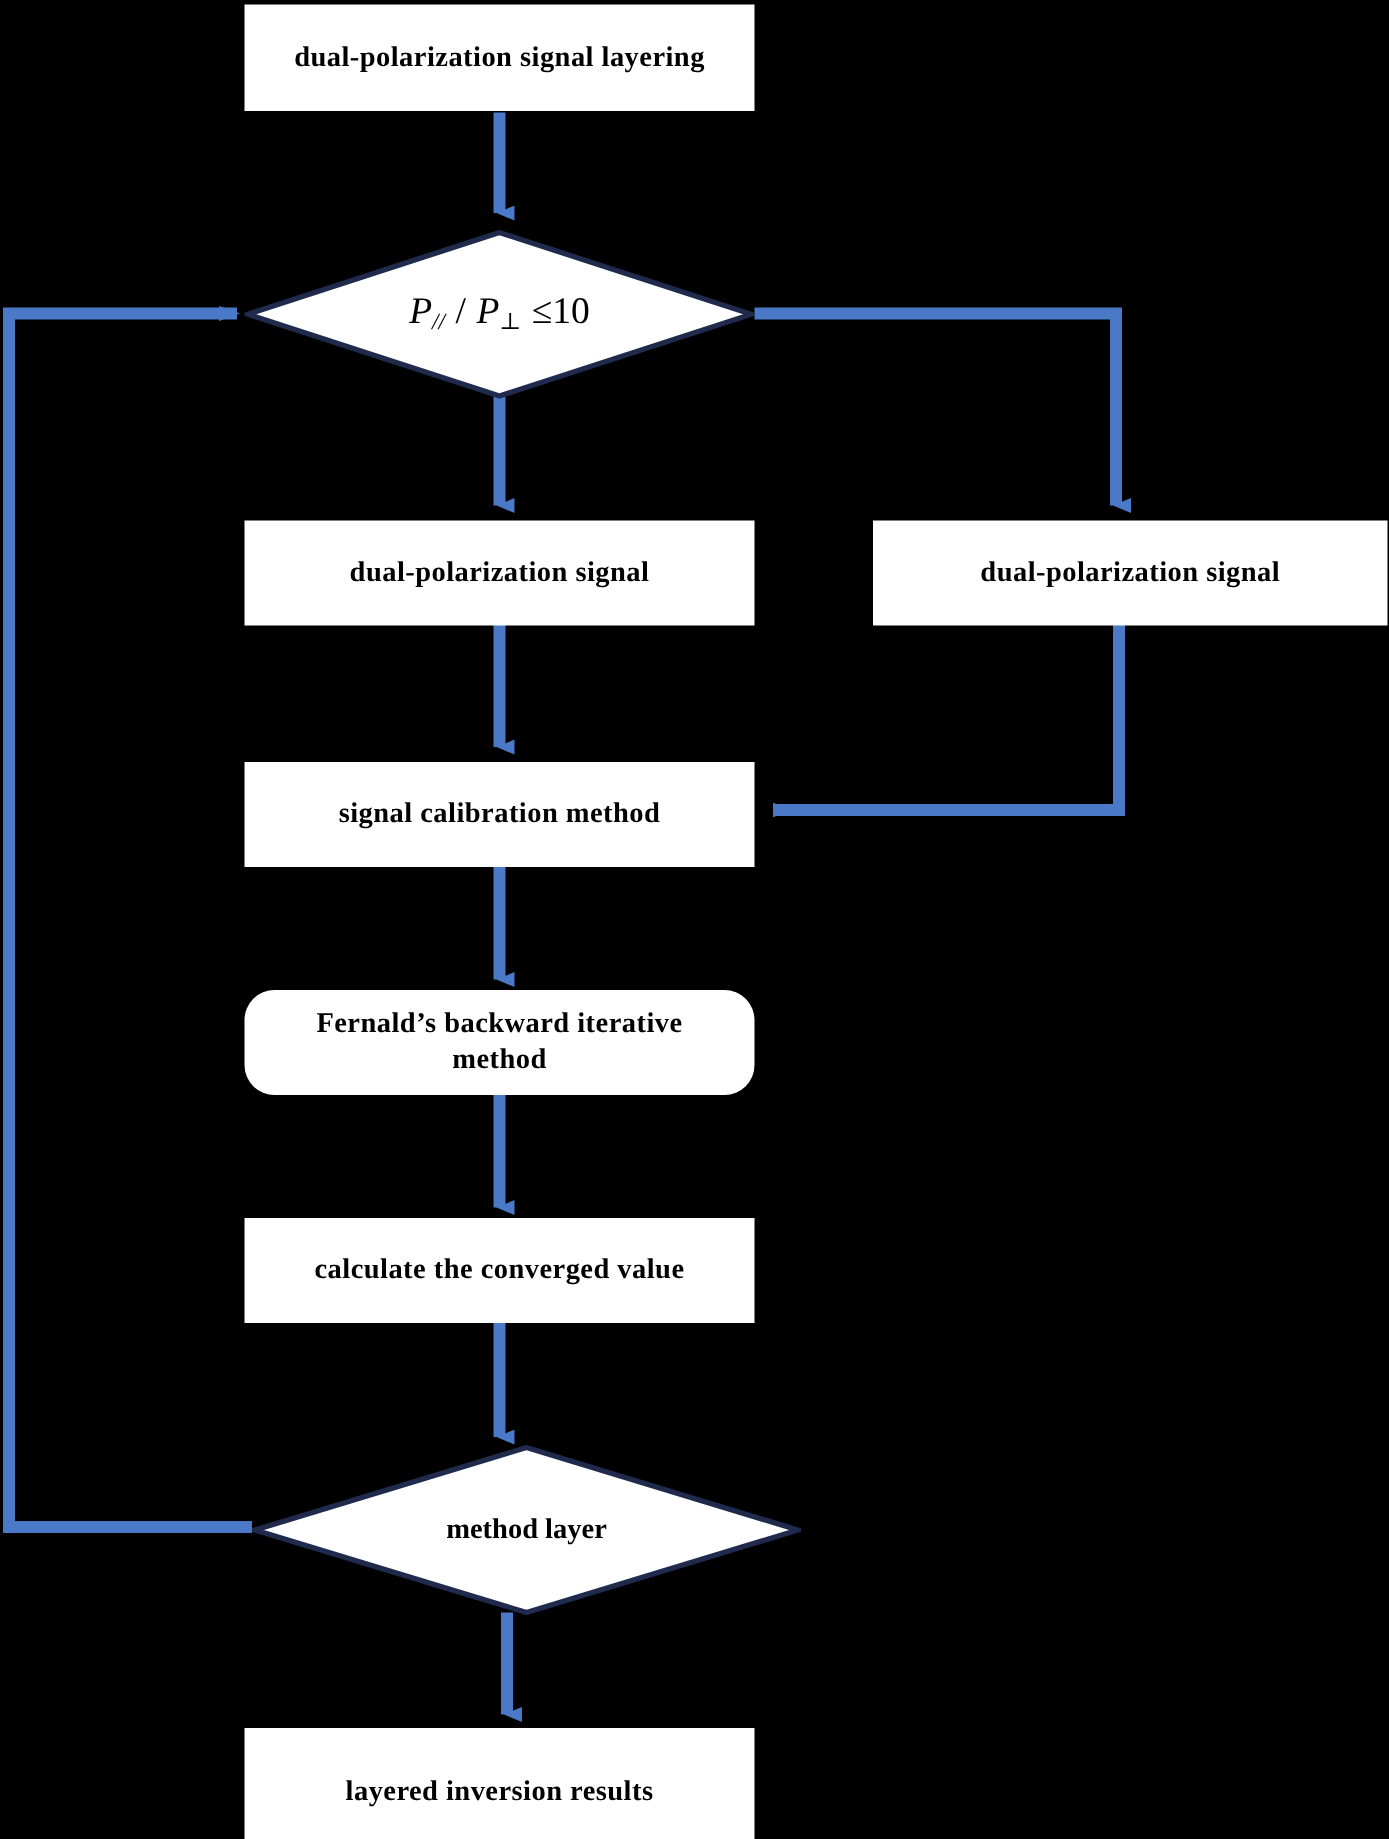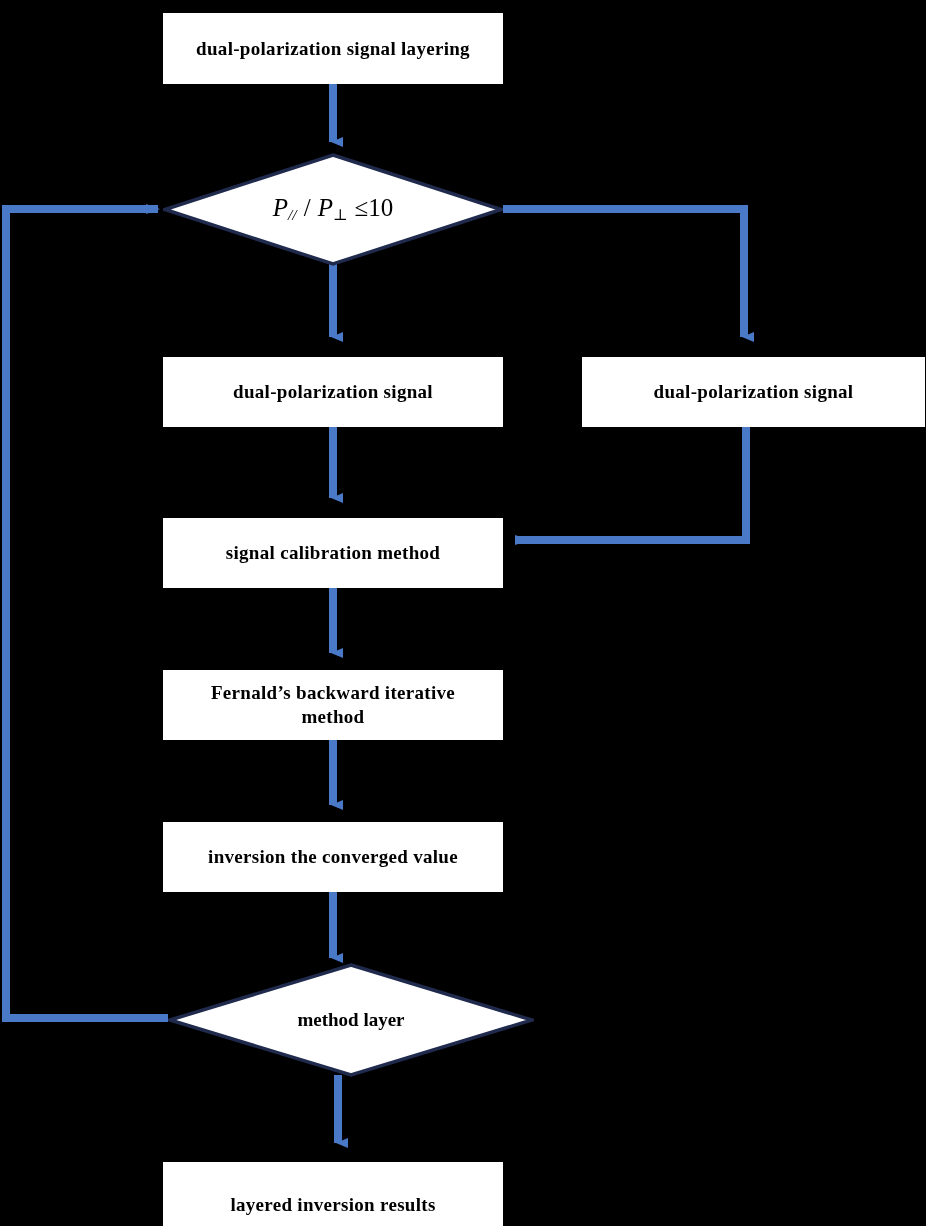"dual-polarization signal layering" .node-box { margin-top: 10px -> none }
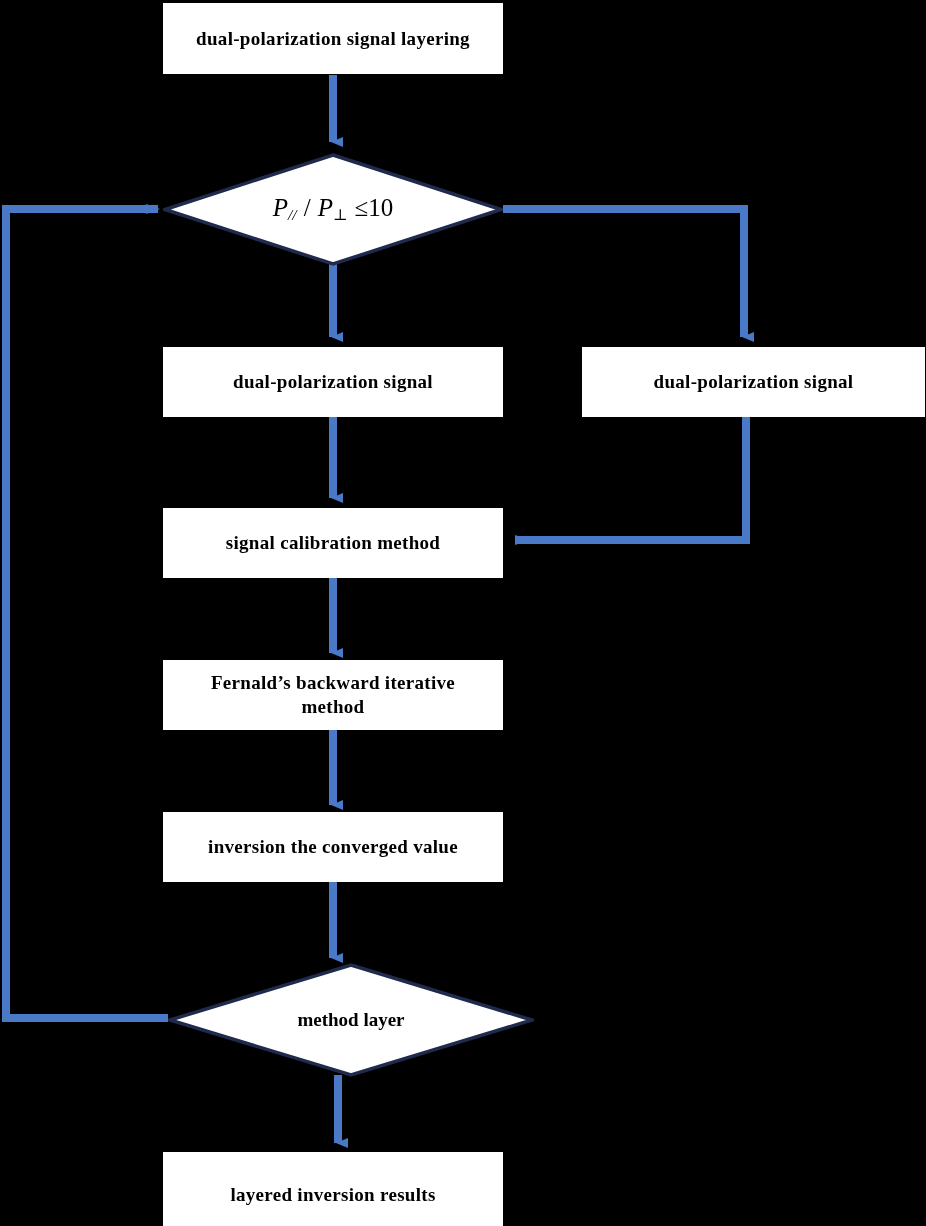"Fernald’s backward iterative" div.node-box { border-radius: none -> 20px }
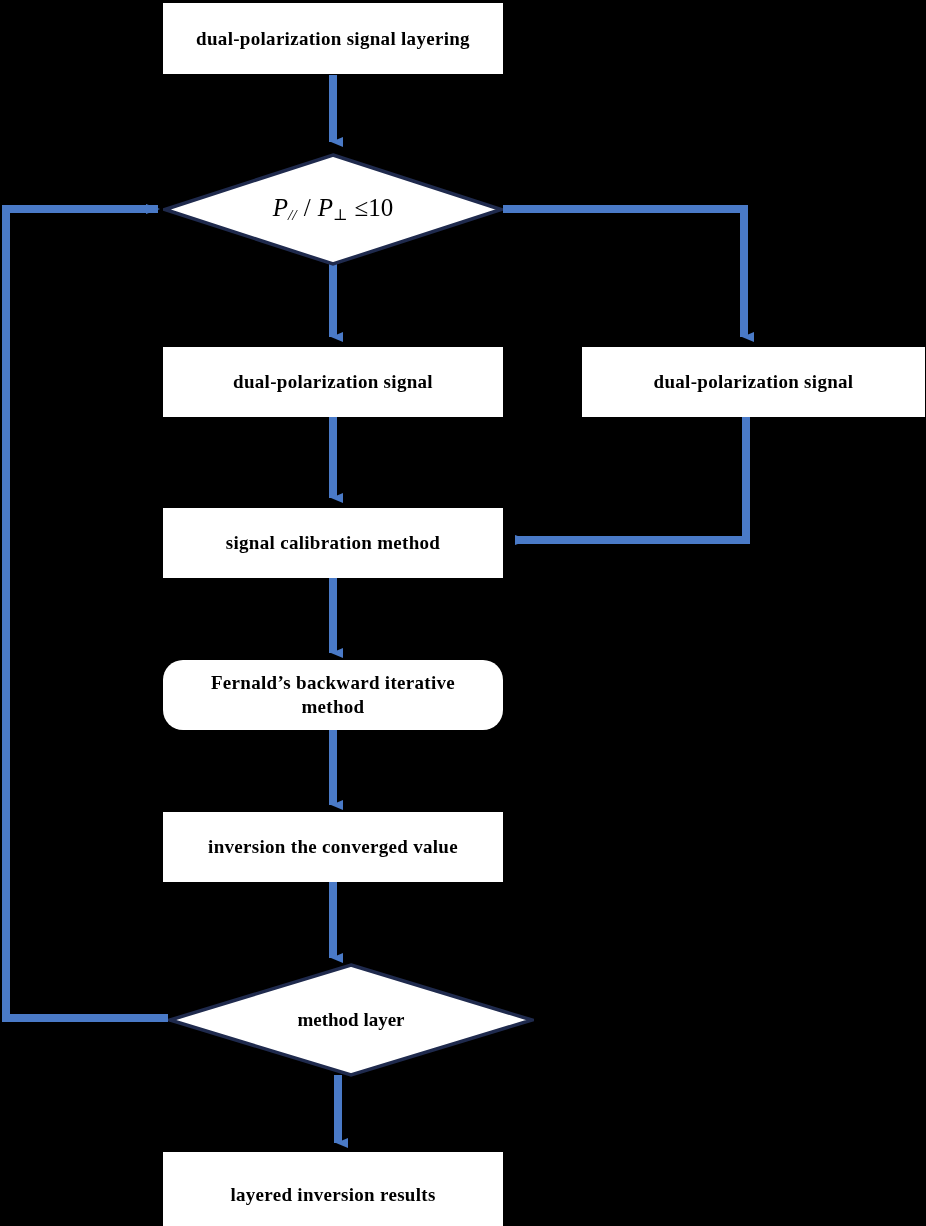"inversion the converged value" span.label { text: inversion -> calculate }
